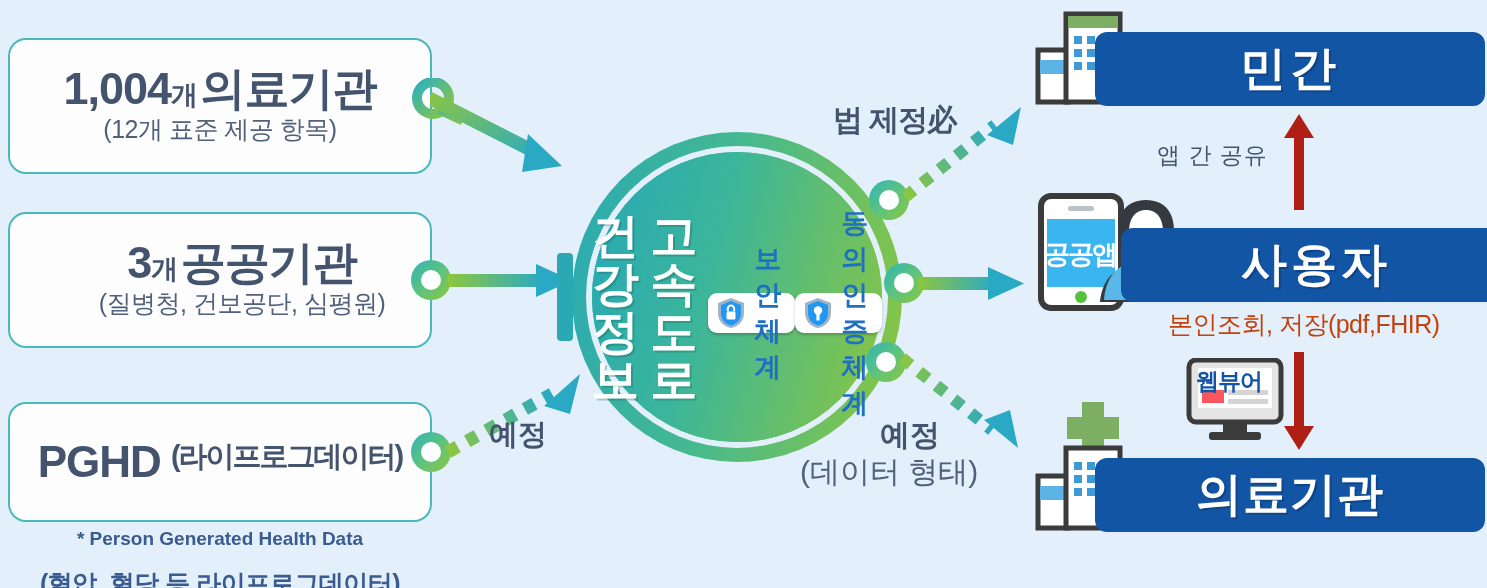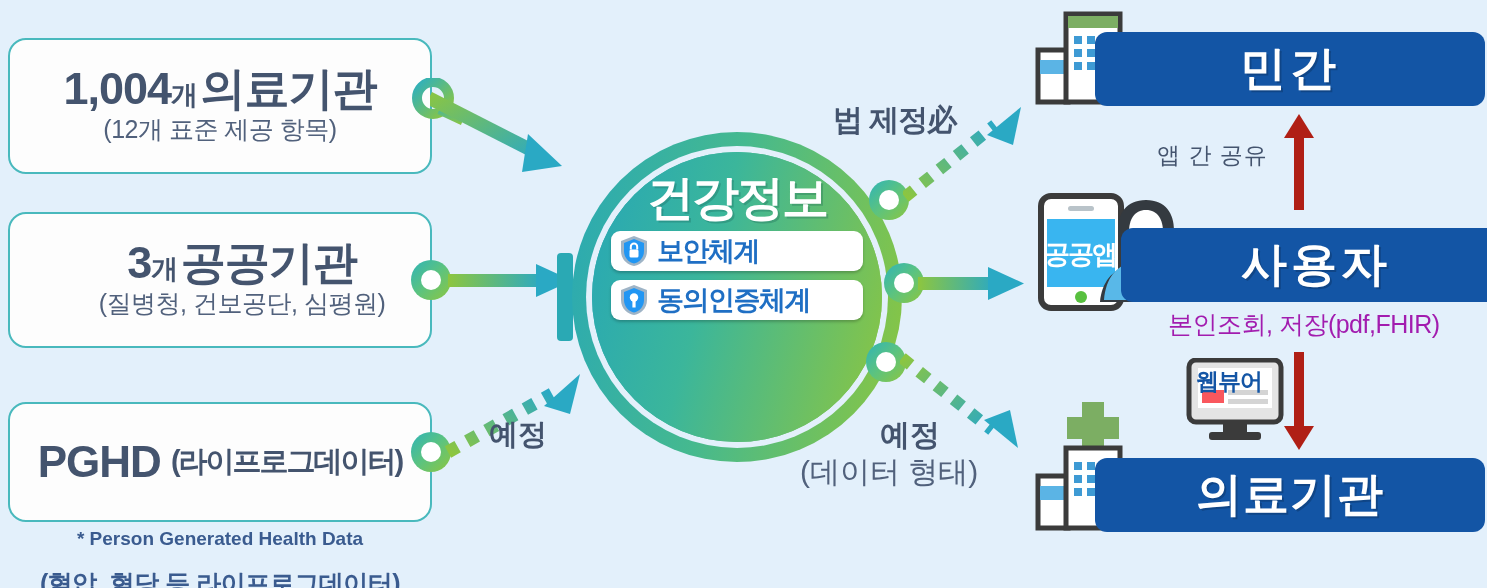"건강정보" #hub-core { flex-direction: column -> row }
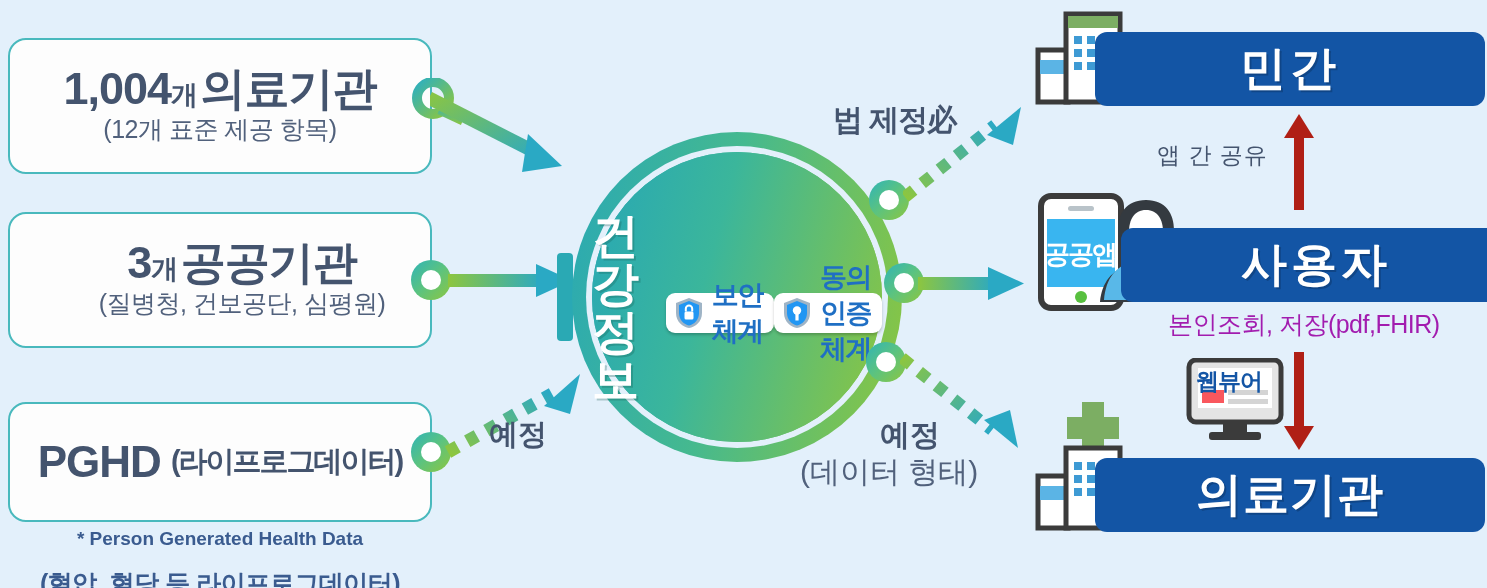"고속도로" div.hub-line { html: none -> <div>고속도로</div> }
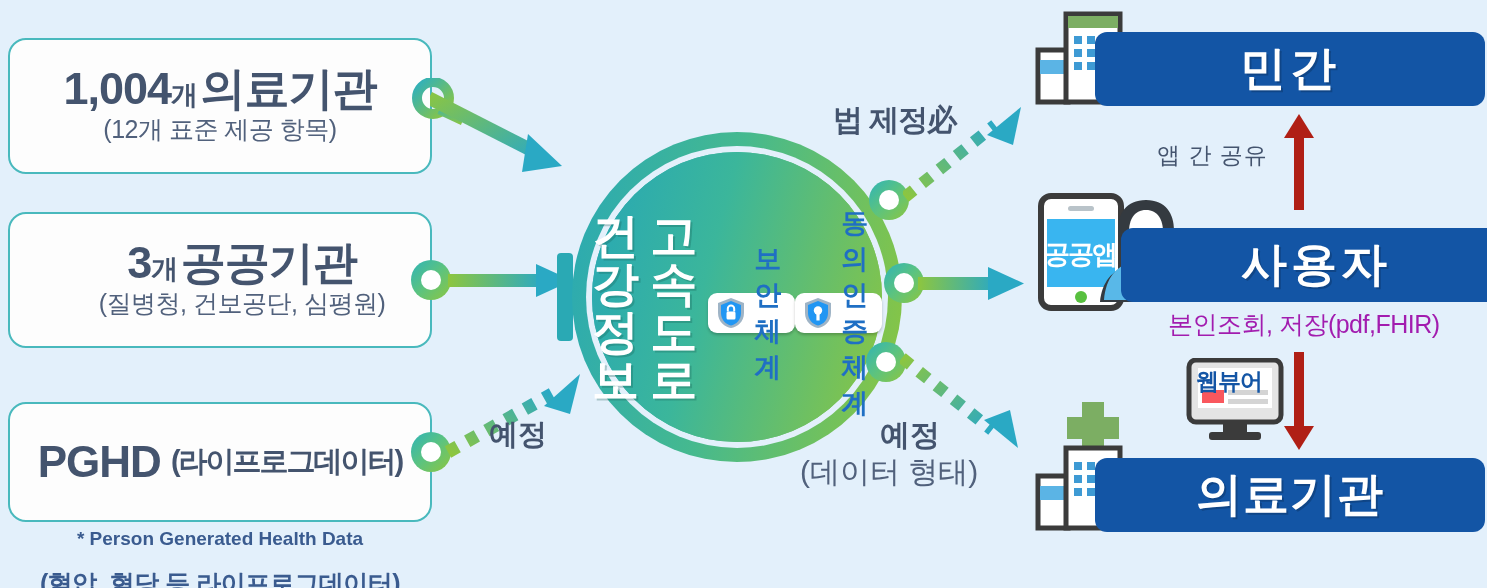"본인조회, 저장(pdf,FHIR)" #lbl-userinfo { color: #a21caf -> #c2410c }
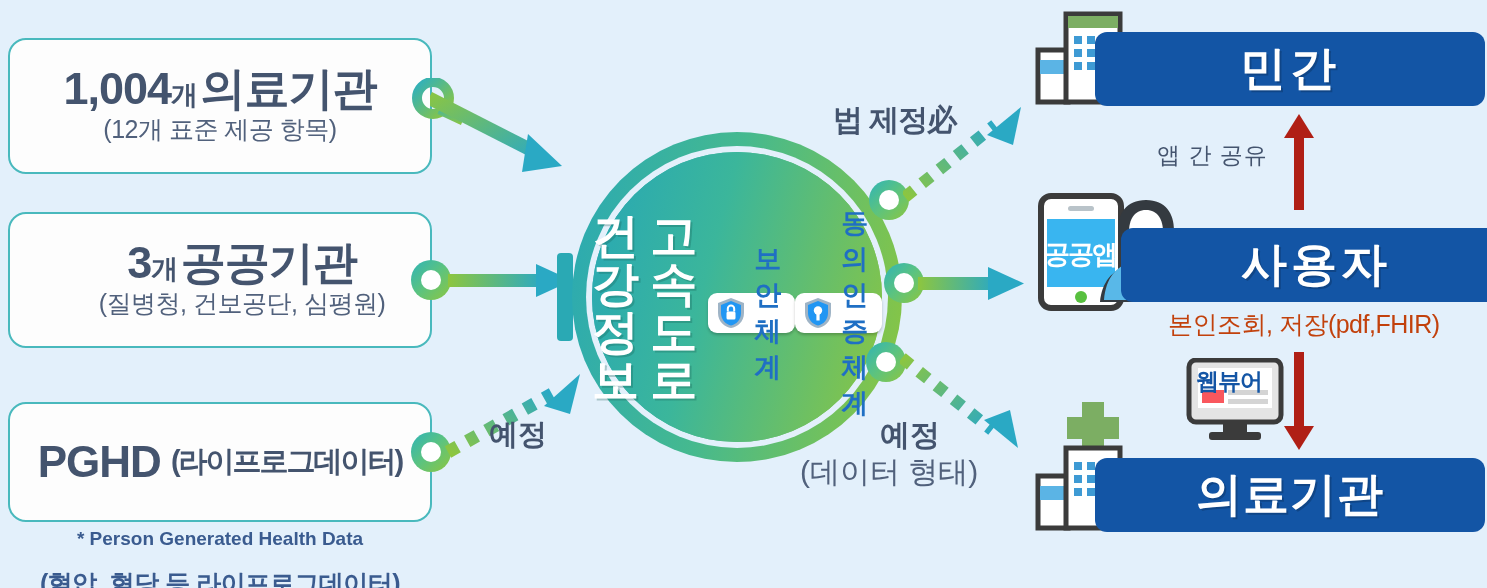"PGHD" div { align-items: center -> flex-start }
